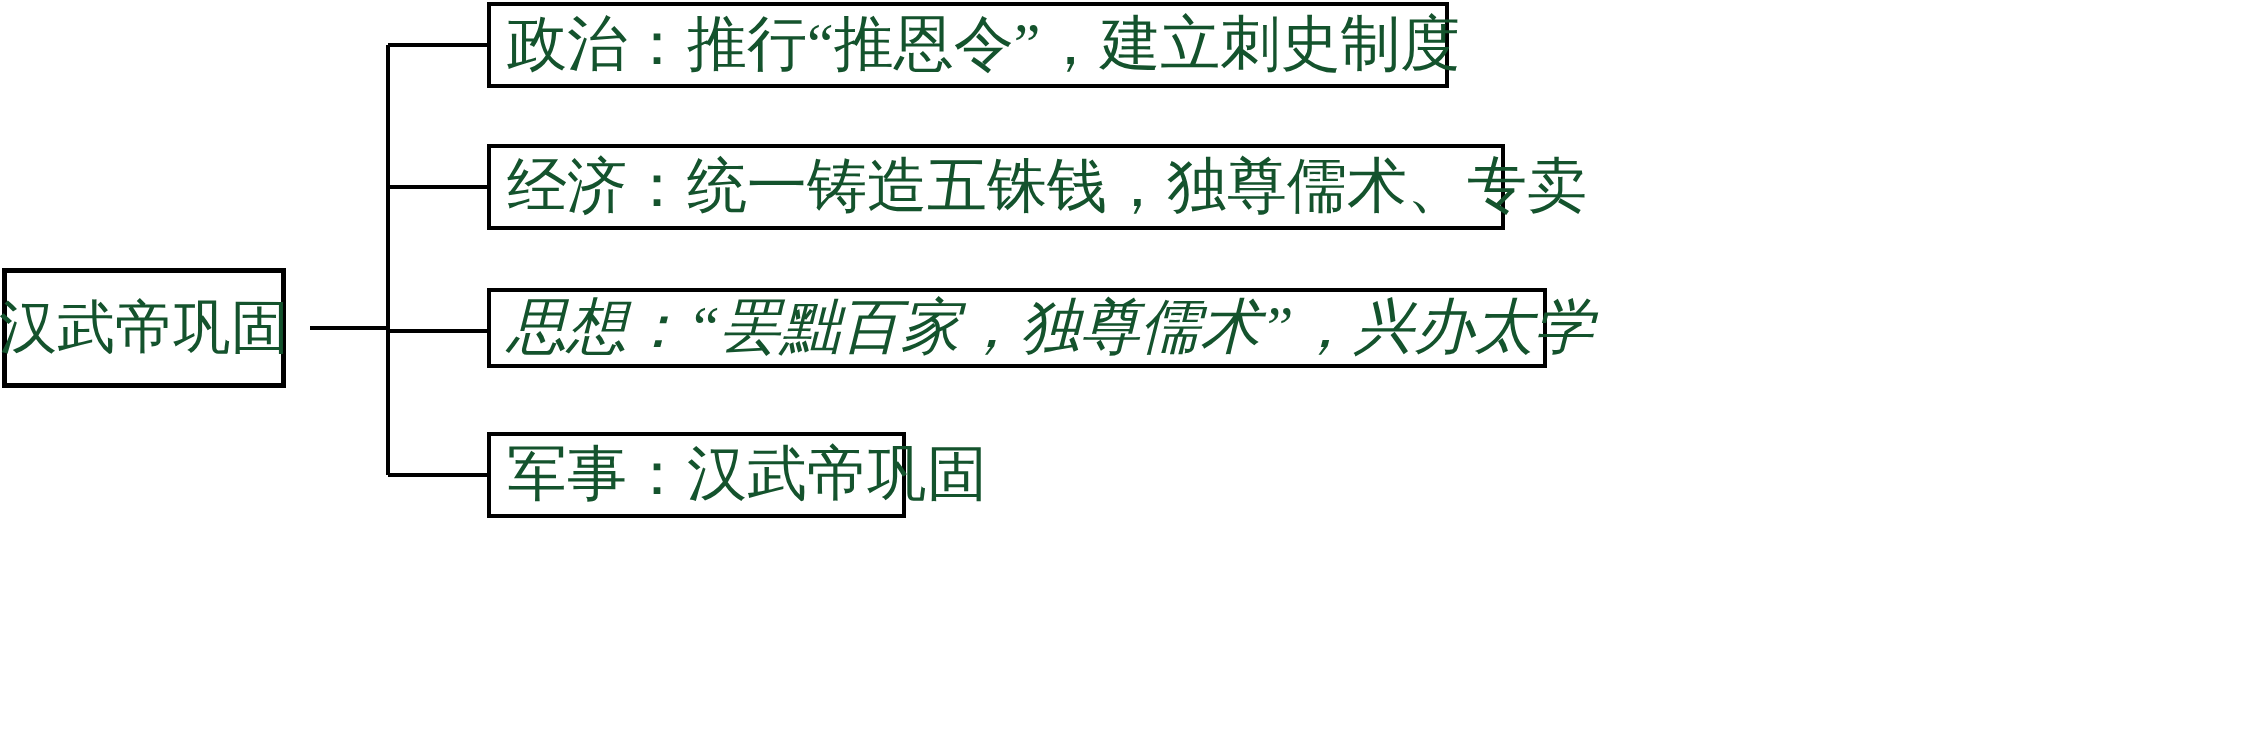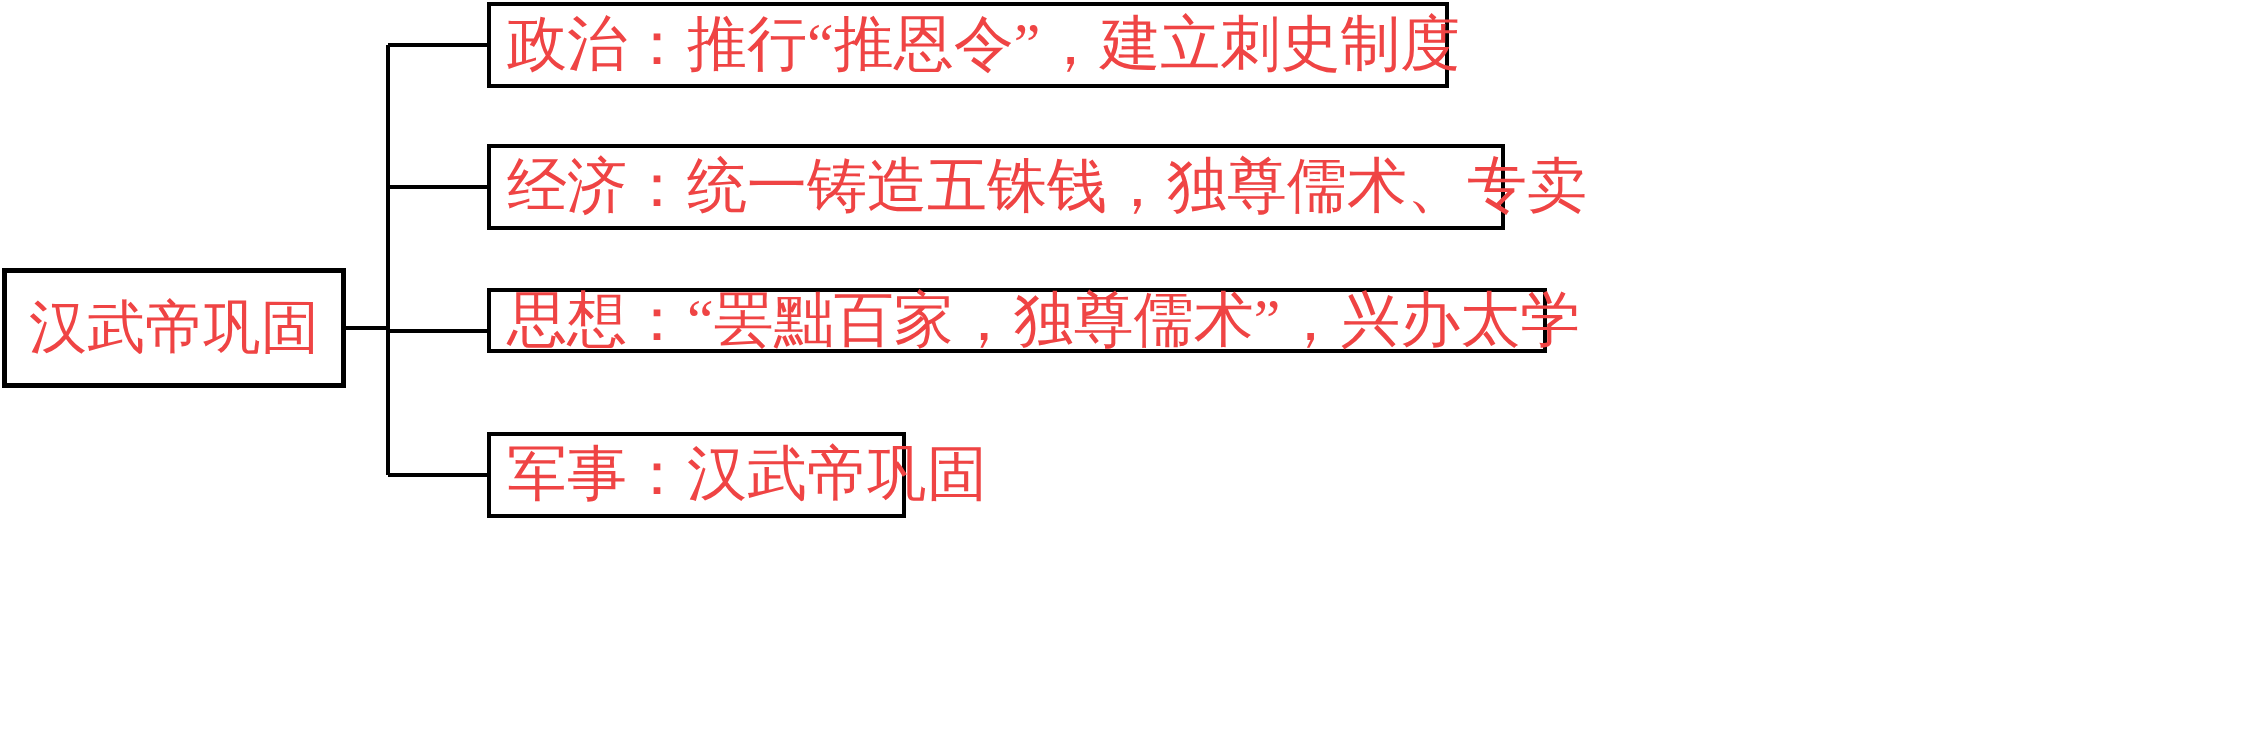"政治：推行“推恩令”，建立刺史制度" .node .node-text { color: #ef4444 -> #14532d }
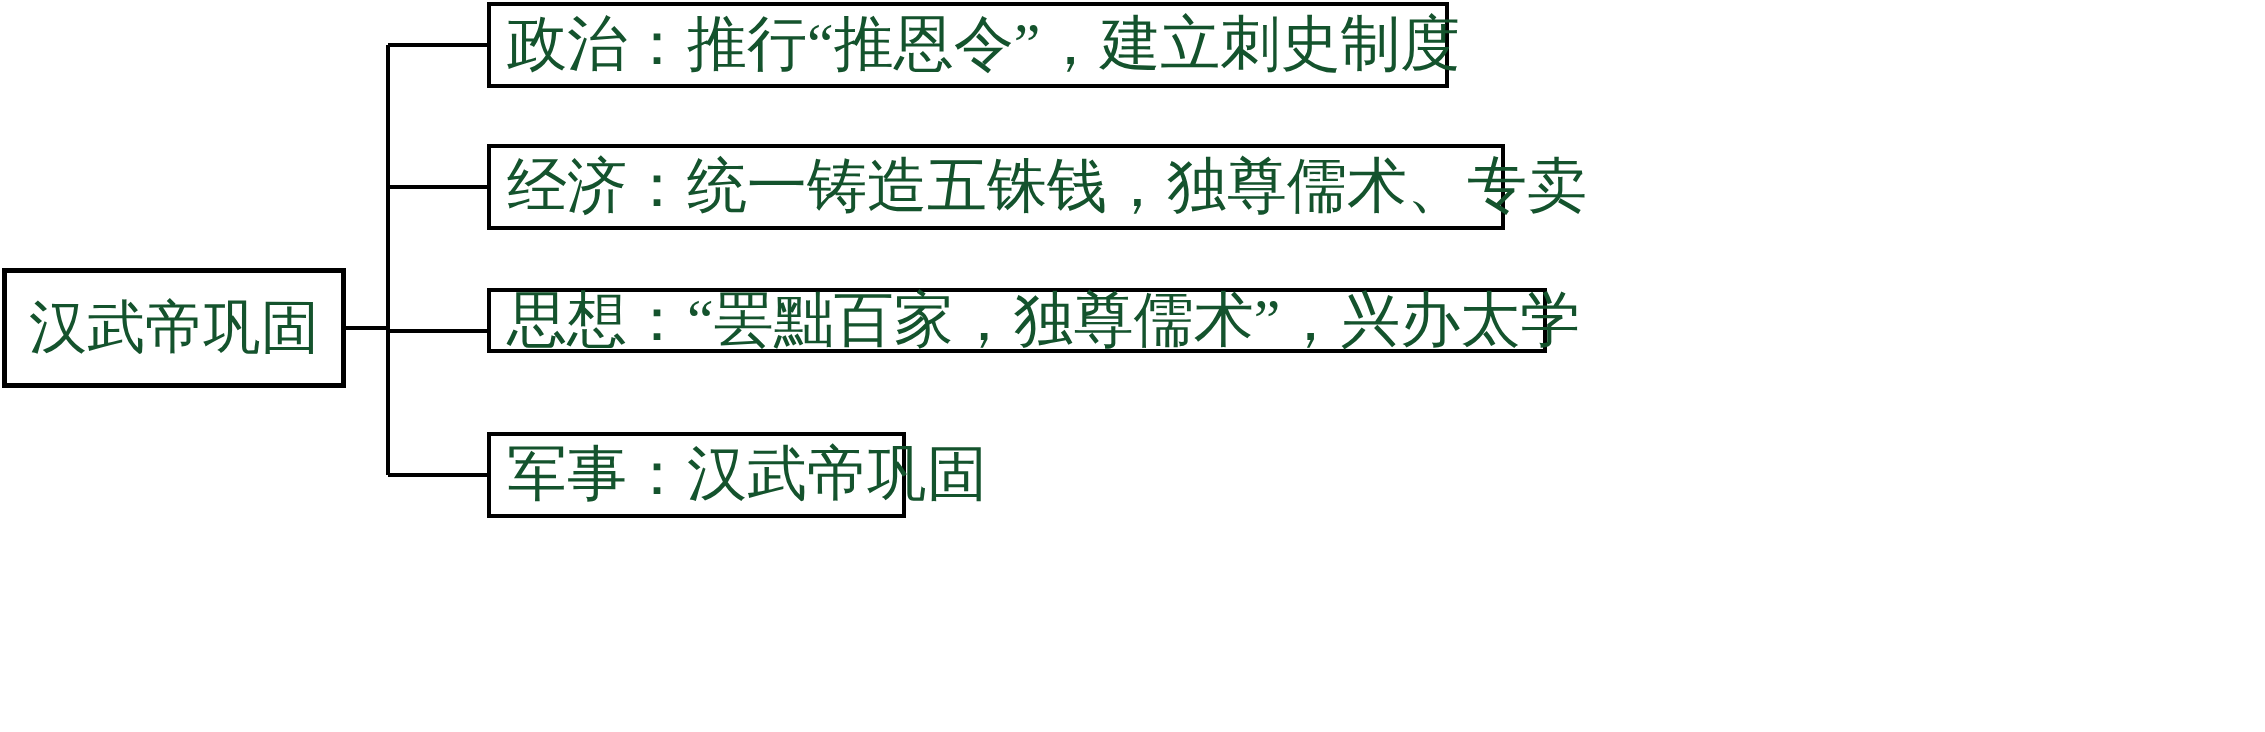"汉武帝巩固" #root-node { width: 344px -> 284px }
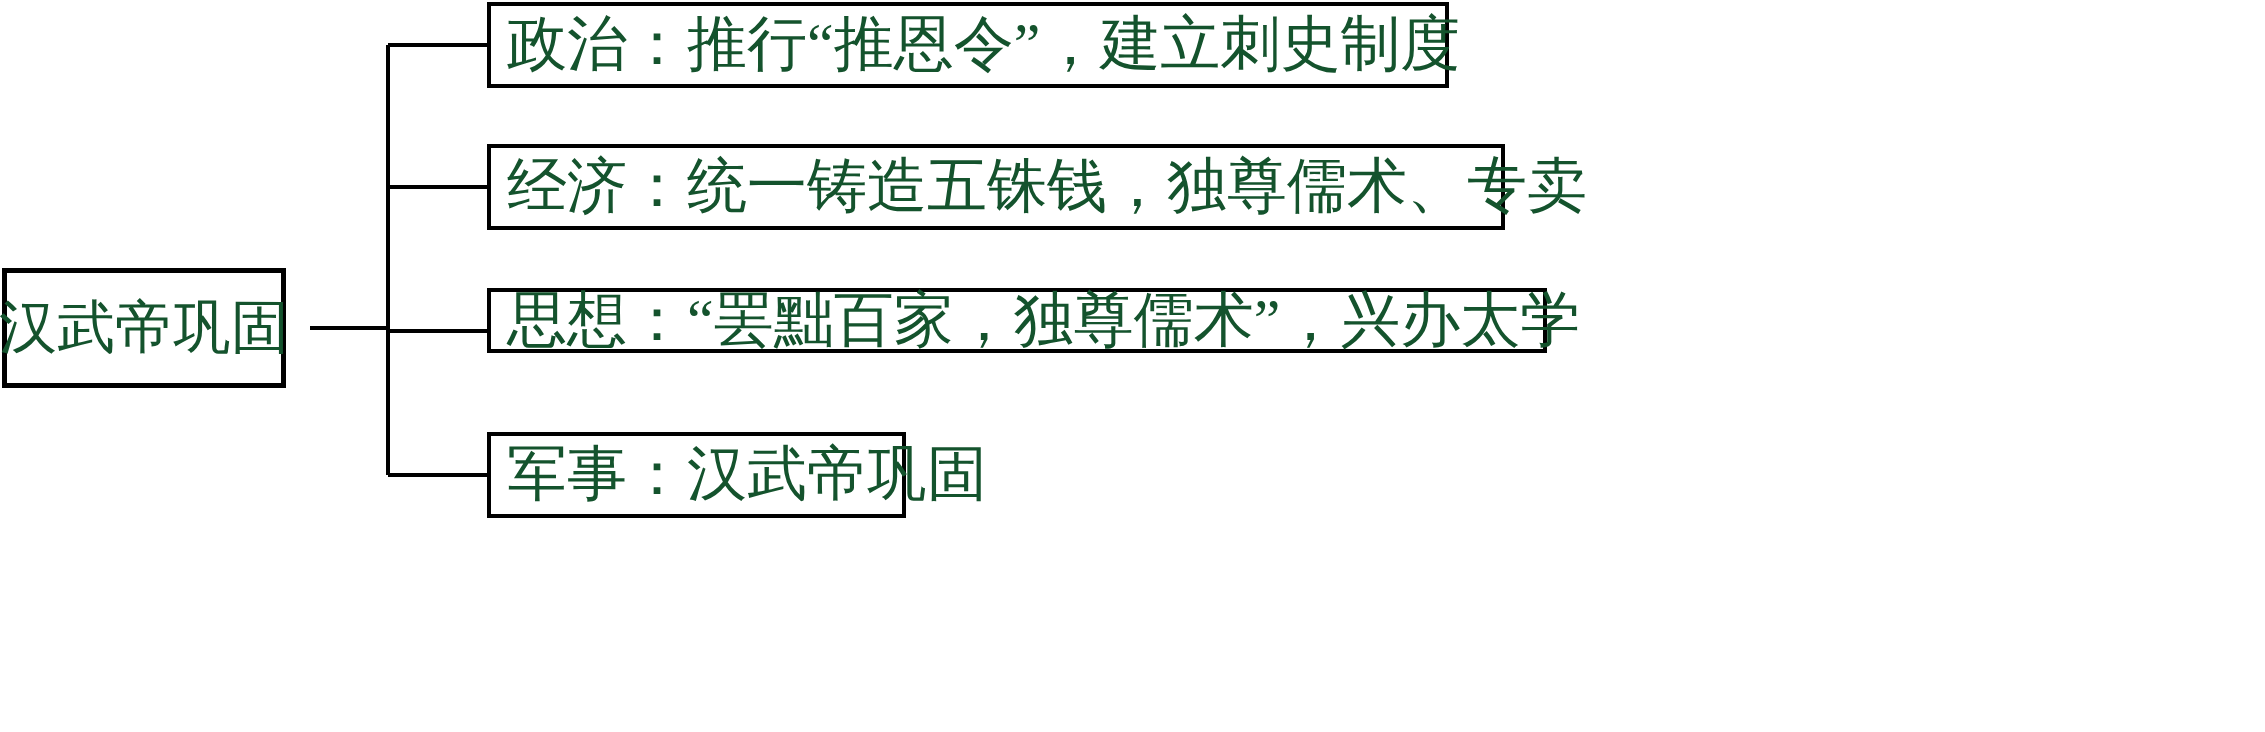"思想：“罢黜百家，独尊儒术”，兴办太学" #branch-node-2 { font-style: none -> italic; height: 65px -> 80px }
